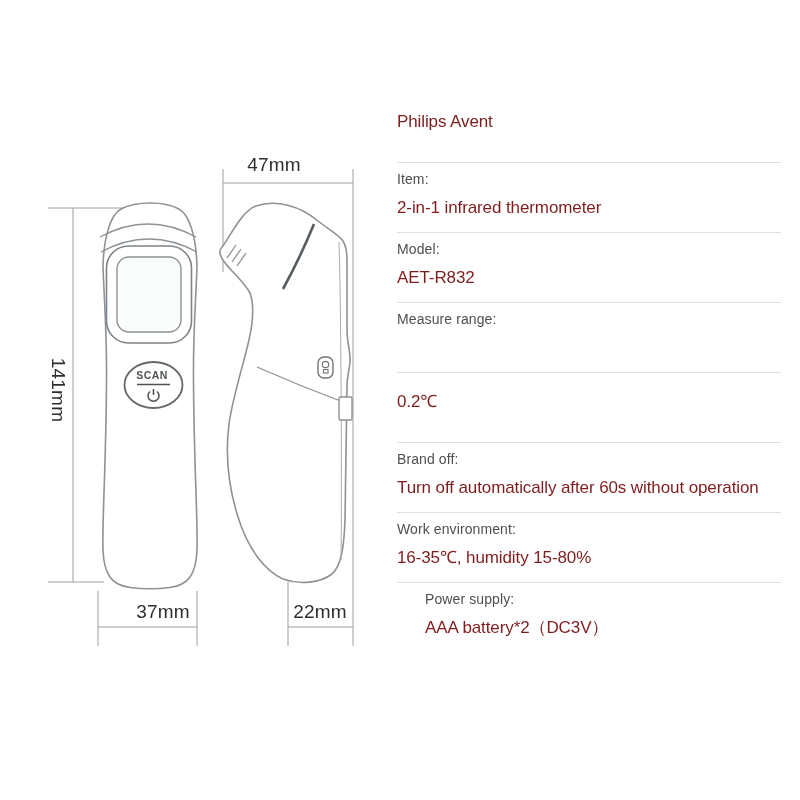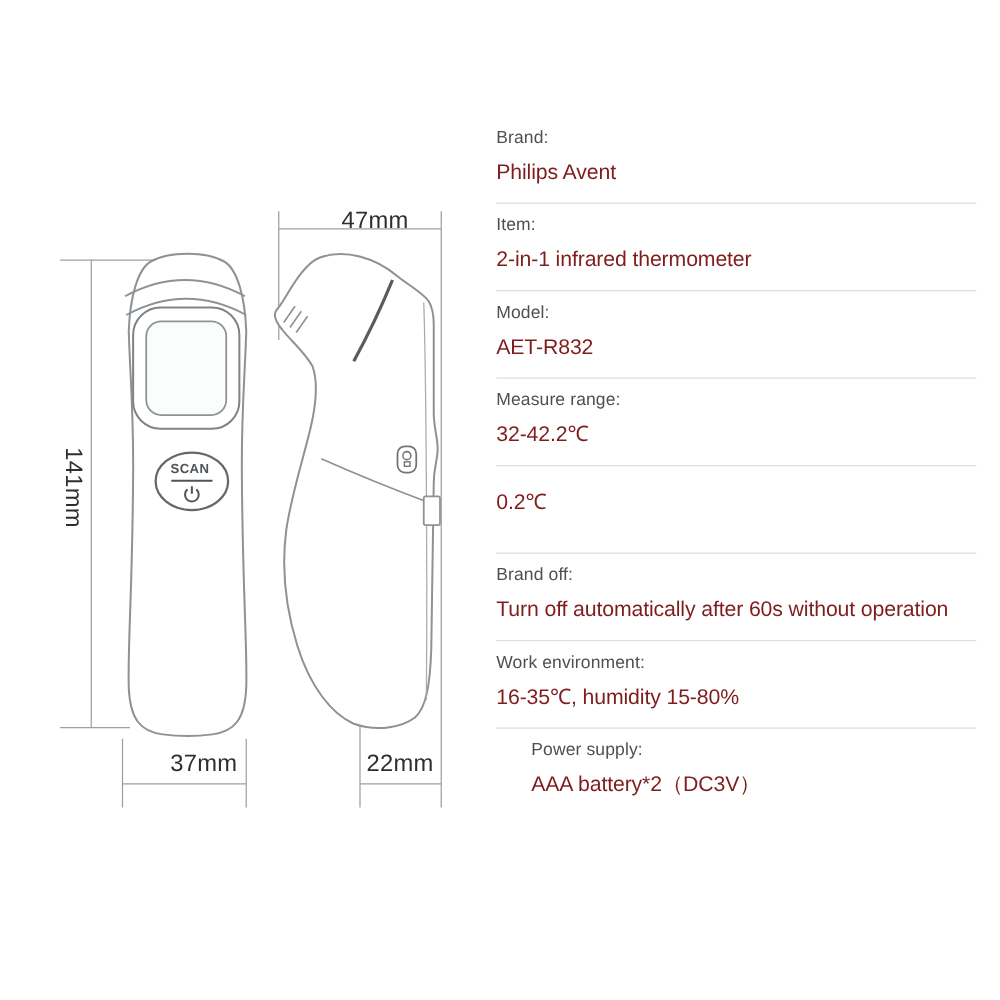"Brand:" div.spec-label { html: <div>Brand:</div> -> none }
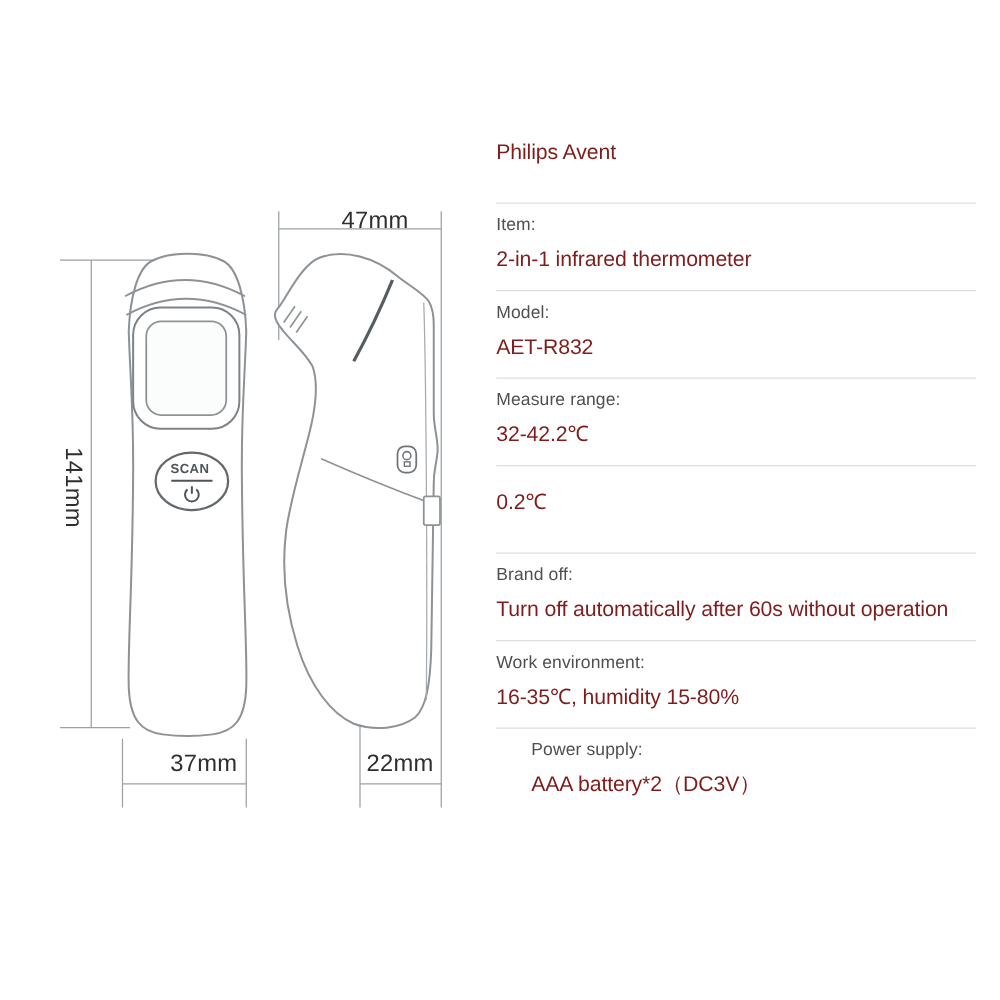"47mm" .dim-47 { left: 260px -> 234px; margin-top: 12px -> none }
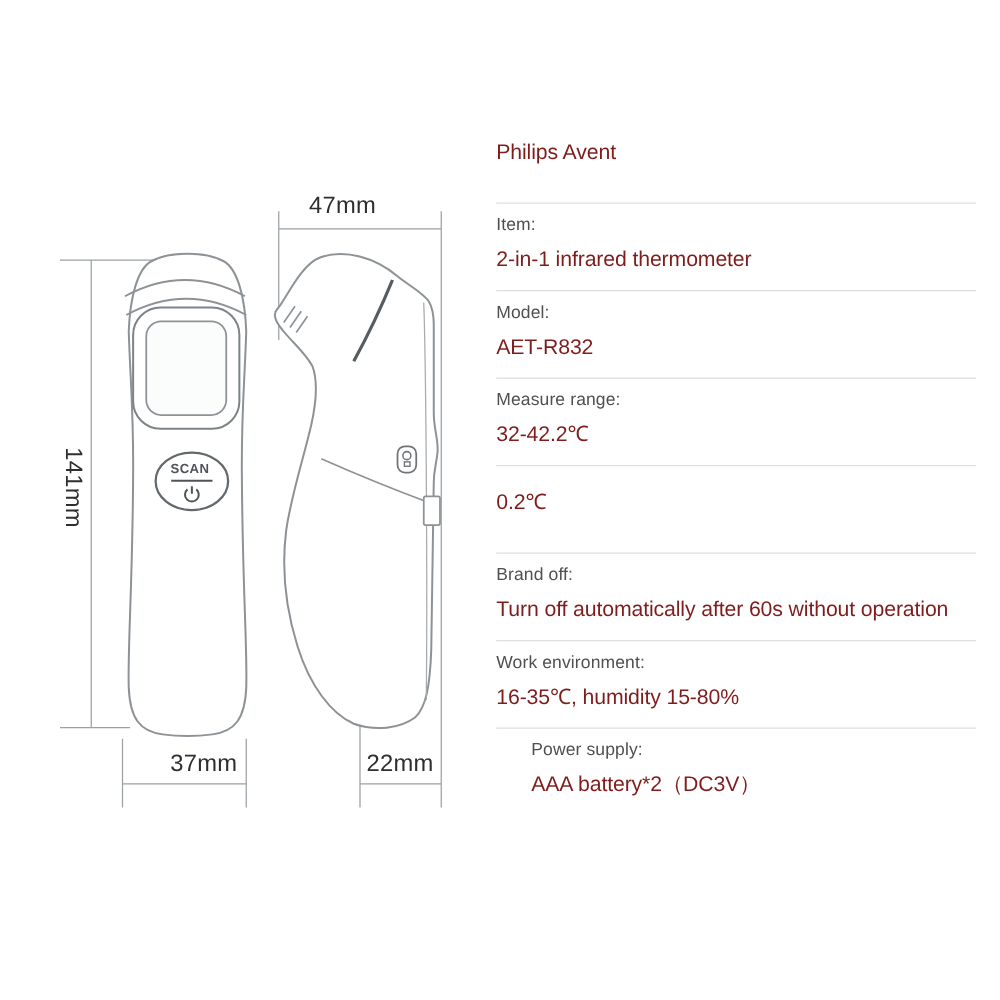"32-42.2℃" div.spec-value { html: <div>32-42.2℃</div> -> none }
